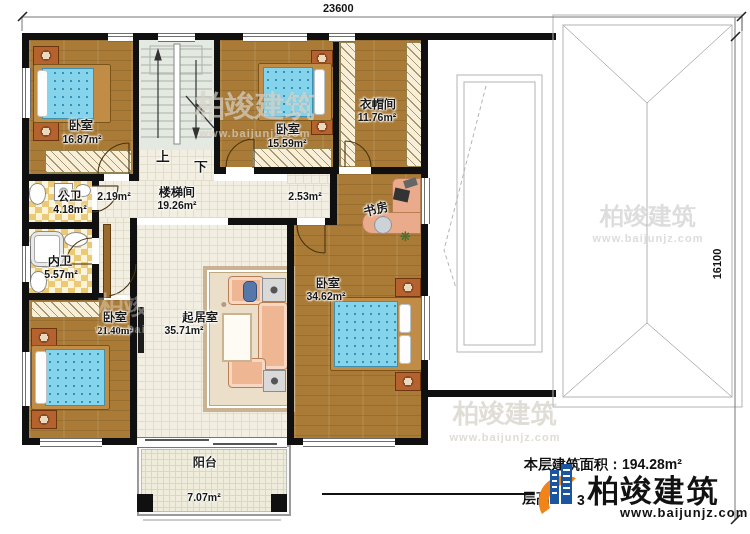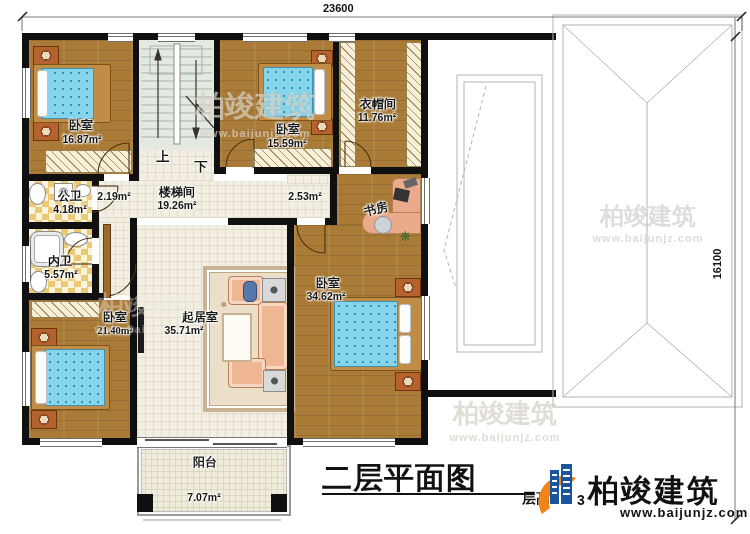"二层平面图" div.ttl { html: <div>二层平面图</div> -> none }
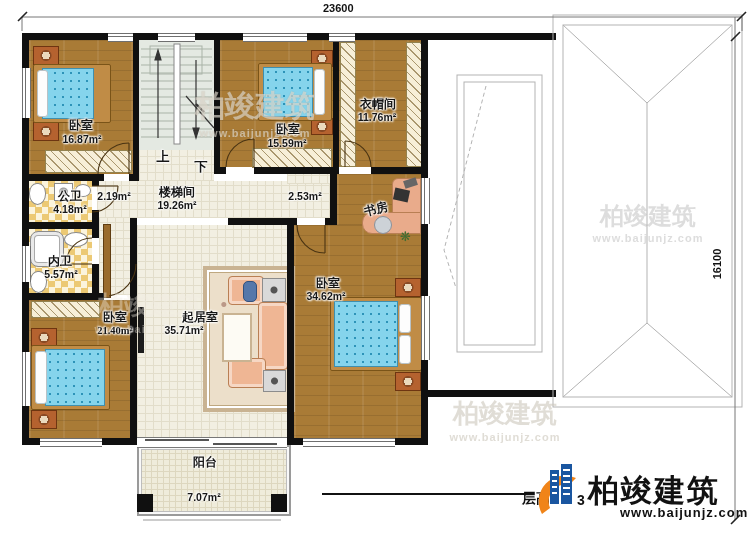"本层建筑面积：194.28m²" div.ttl { html: none -> <div>本层建筑面积：194.28m²</div> }
